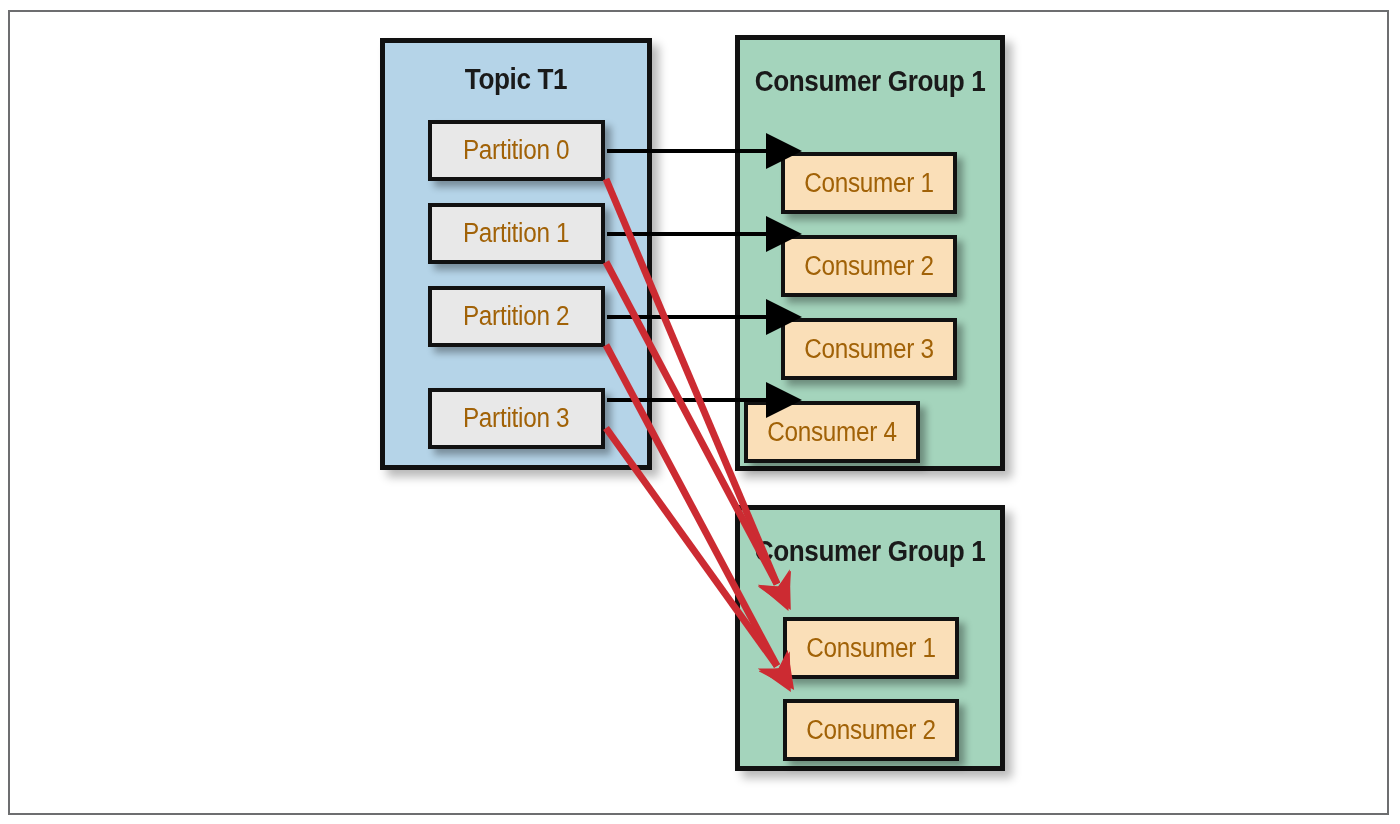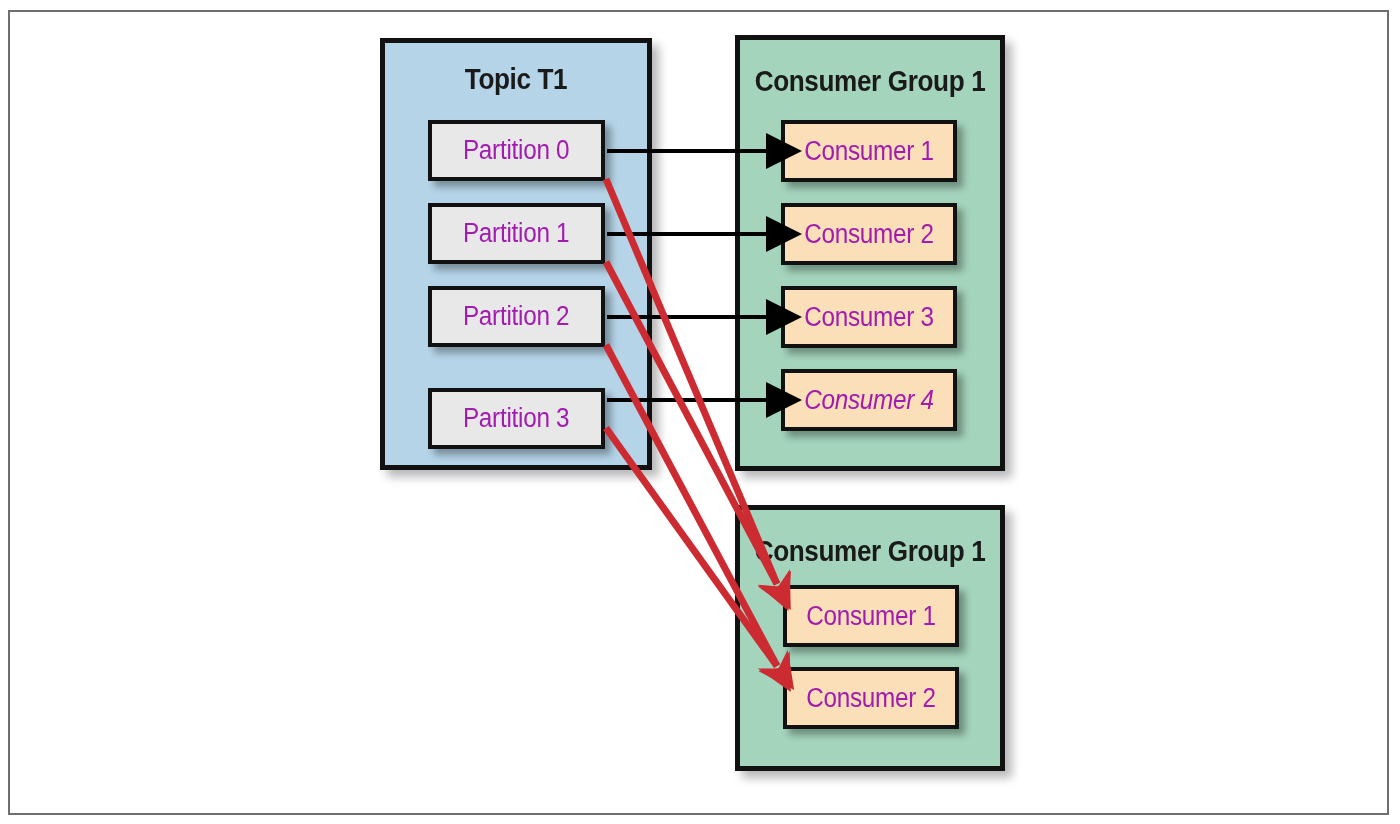"Partition 0" .node { color: #a21caf -> #a16207 }
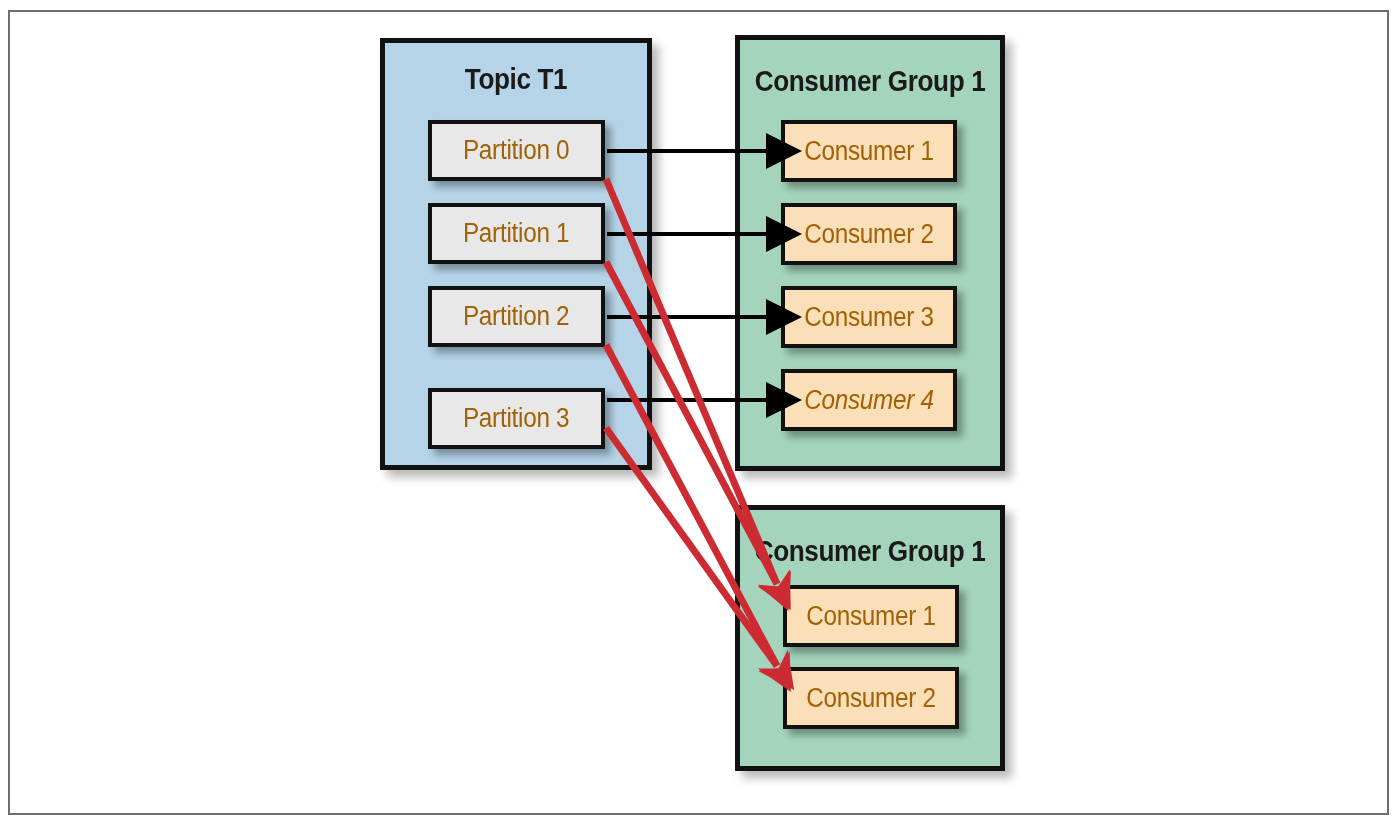"Consumer 1" .consumer-node { margin-top: none -> 32px }
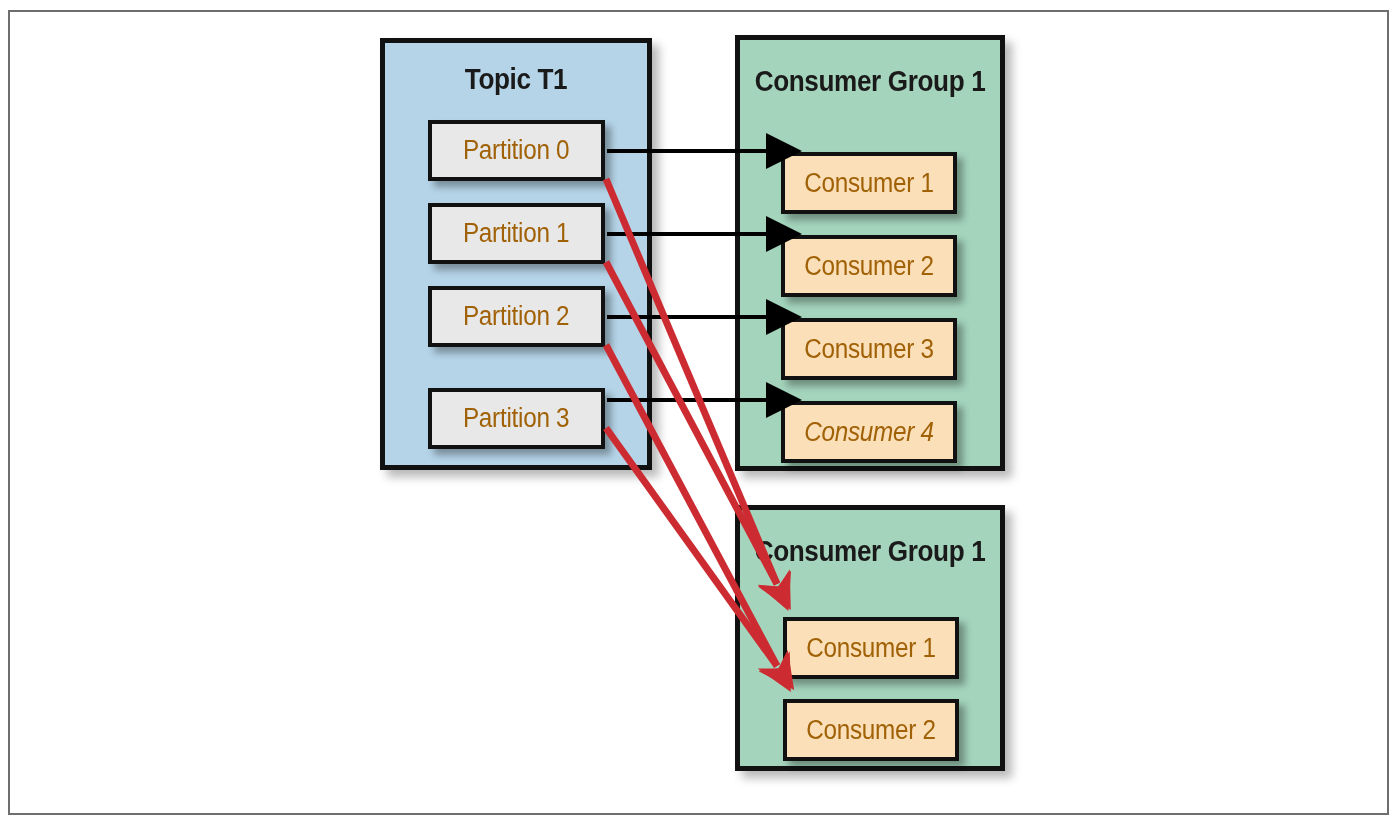"Consumer 4" div.node { font-style: italic -> none; left: 781px -> 744px }
